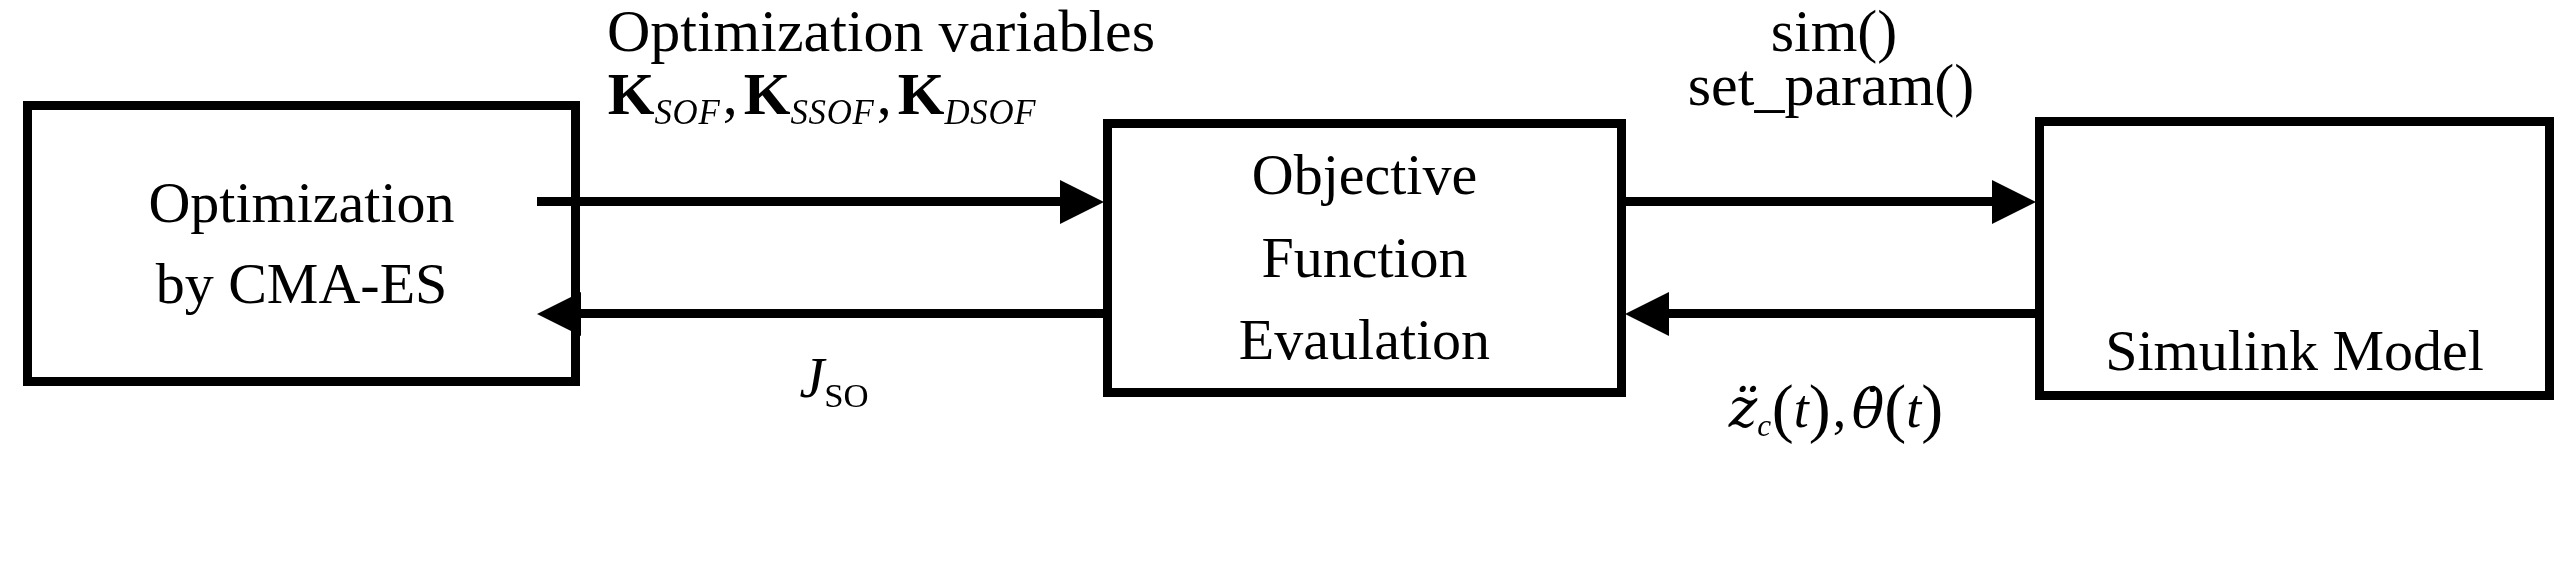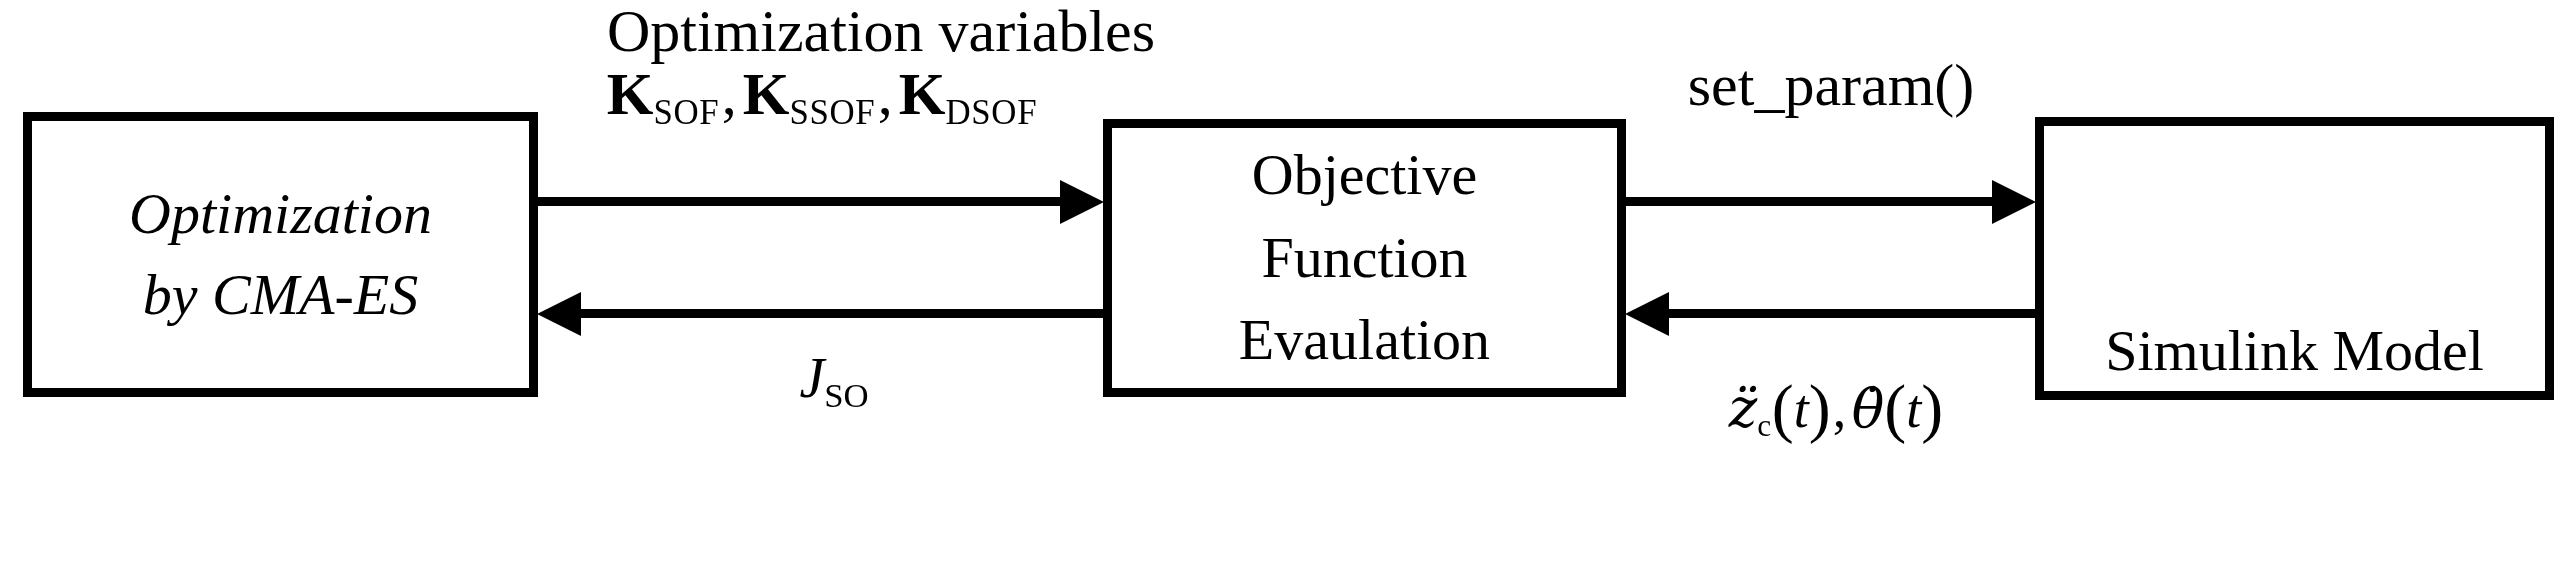"sim()" div.lbl { html: none -> <div>sim()</div> }
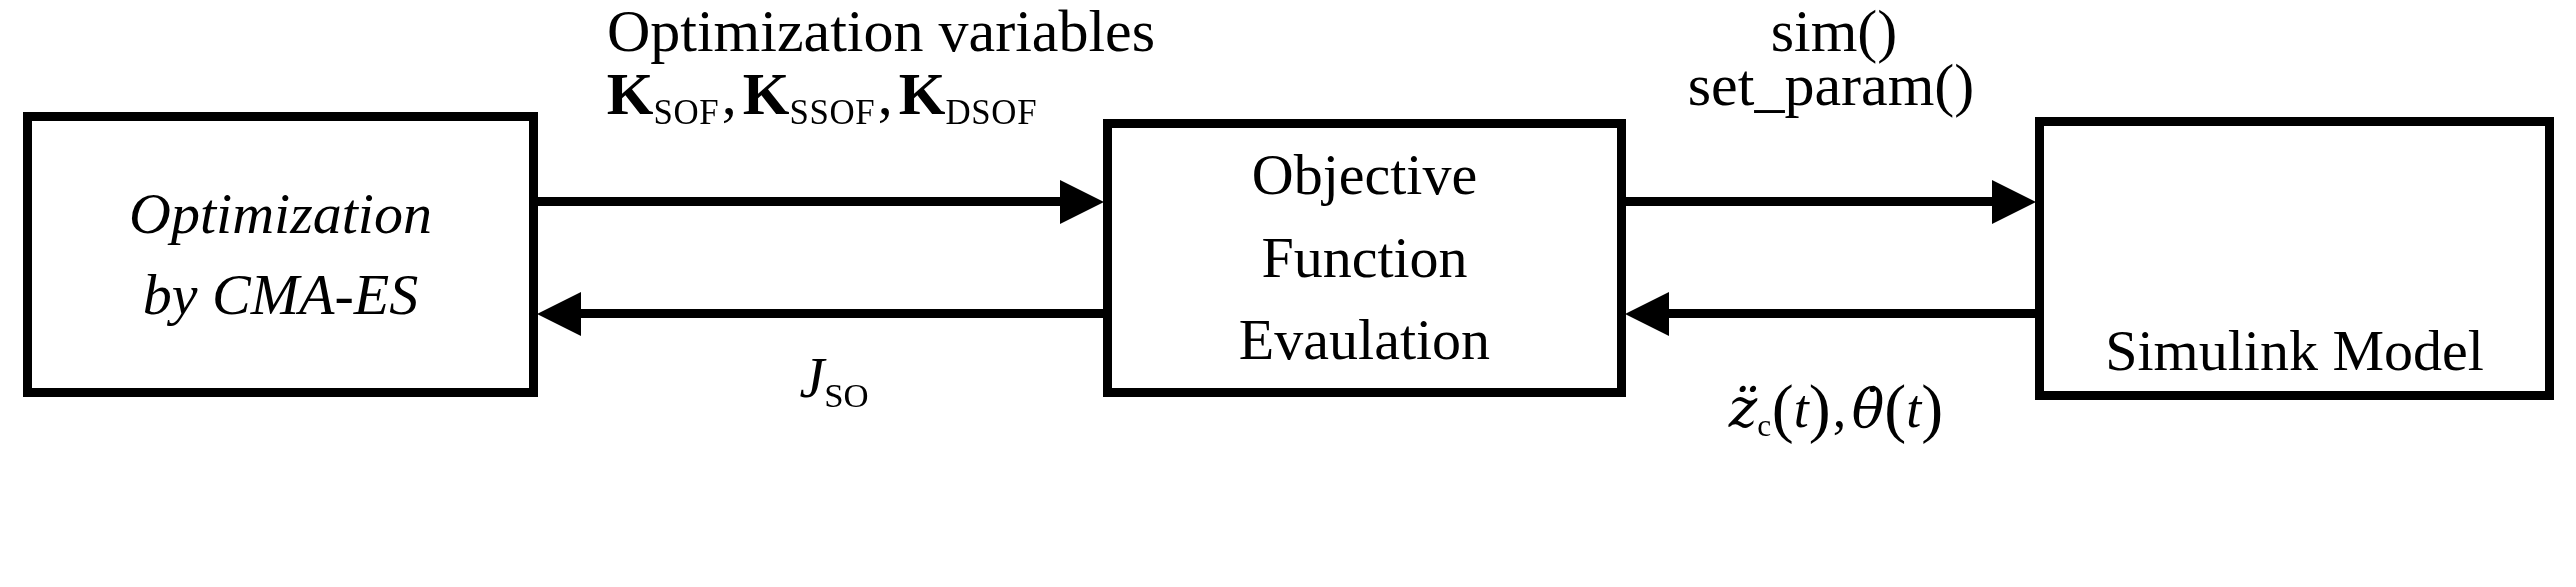"SOF" .msub { font-style: none -> italic }
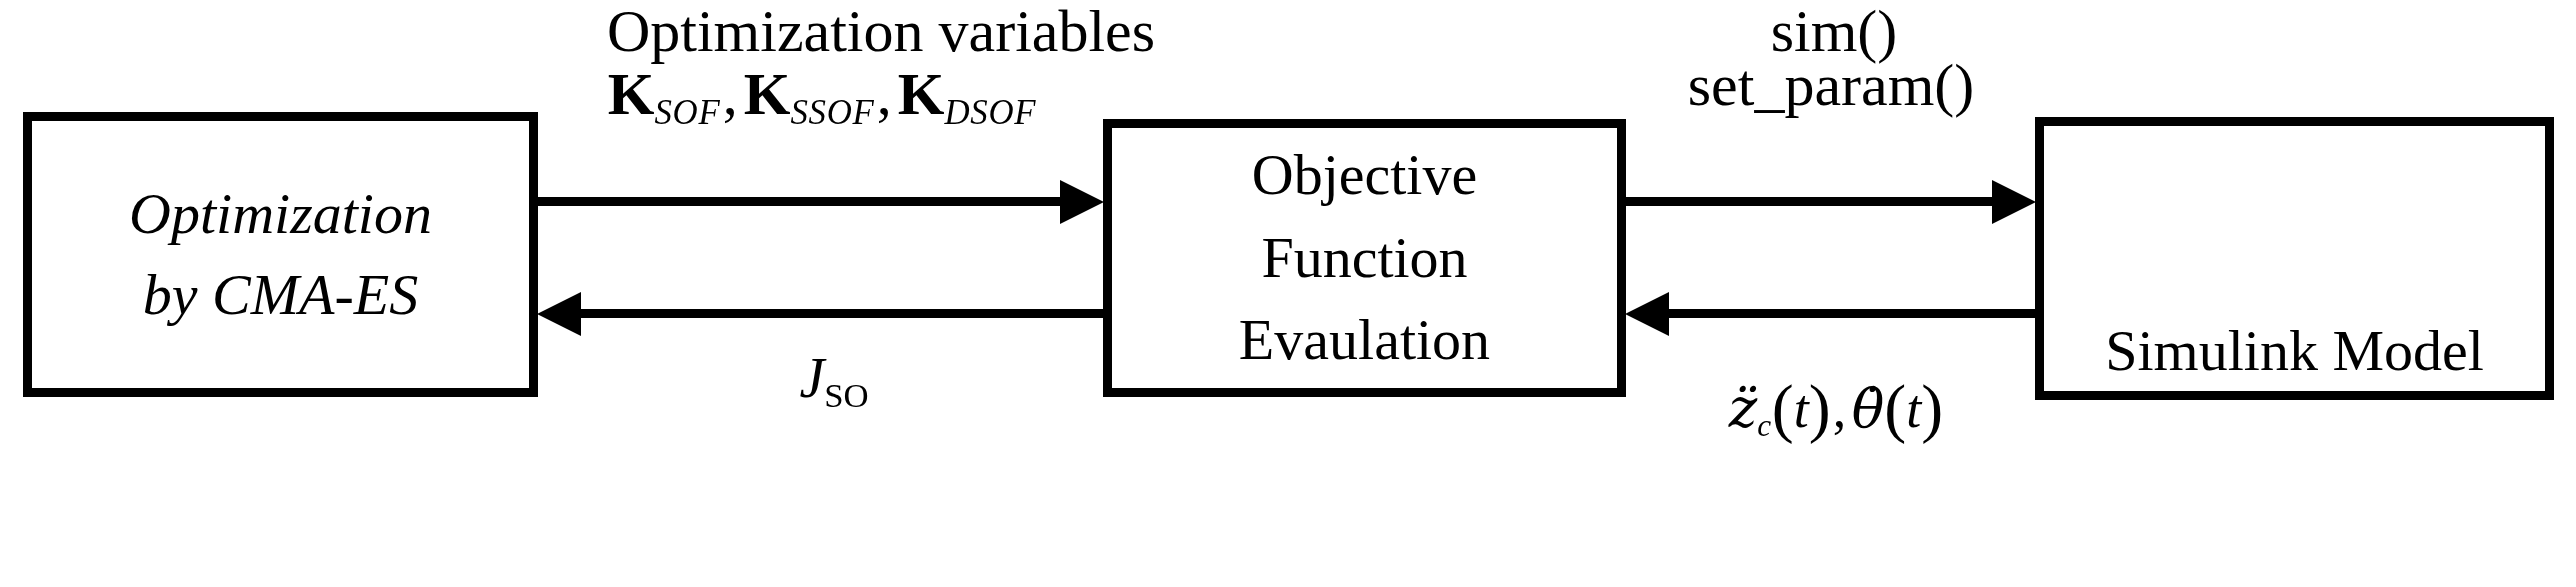"Optimization" #box-left { font-style: italic -> none; top: 112px -> 101px; width: 515px -> 557px }
